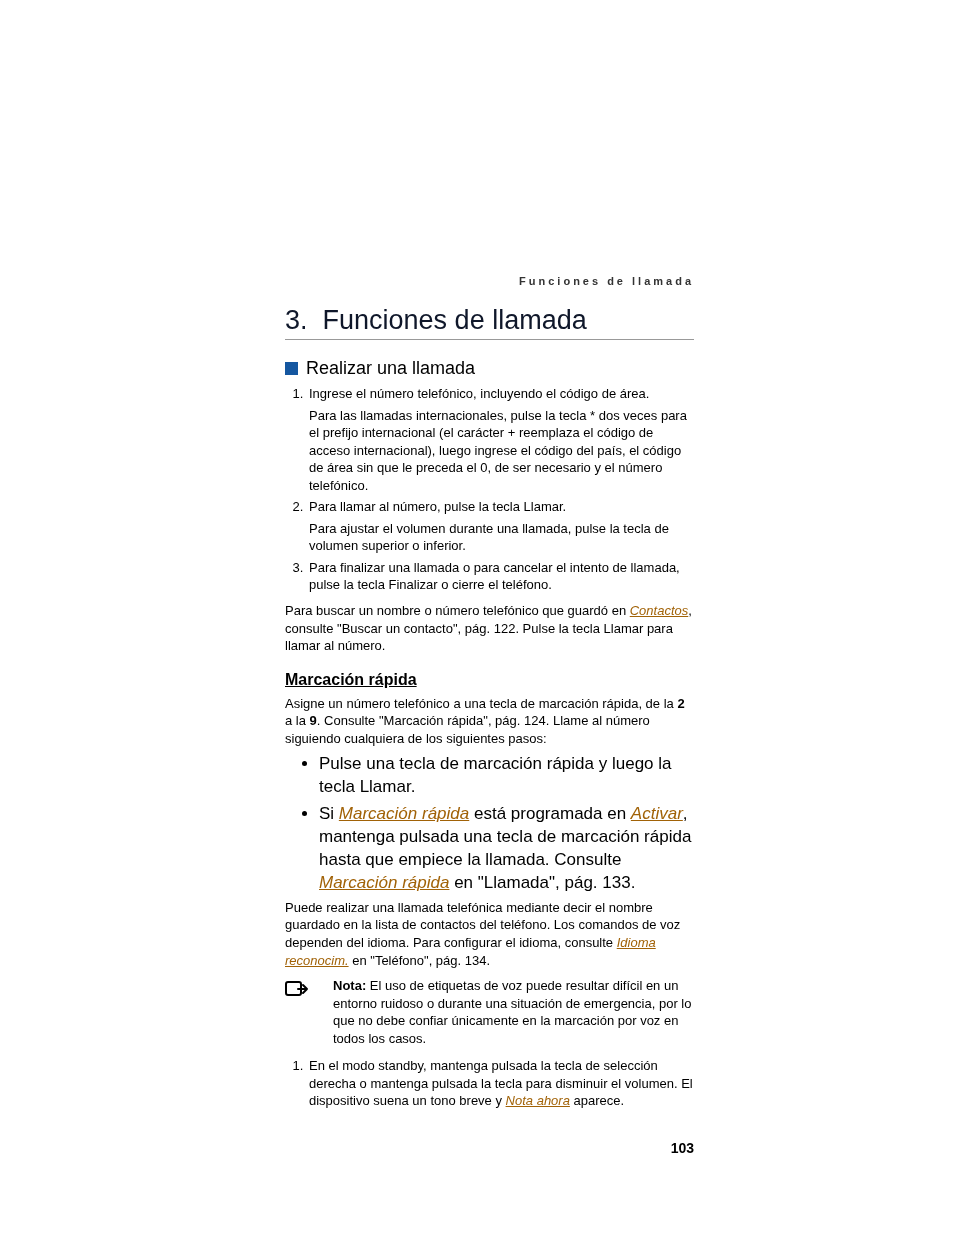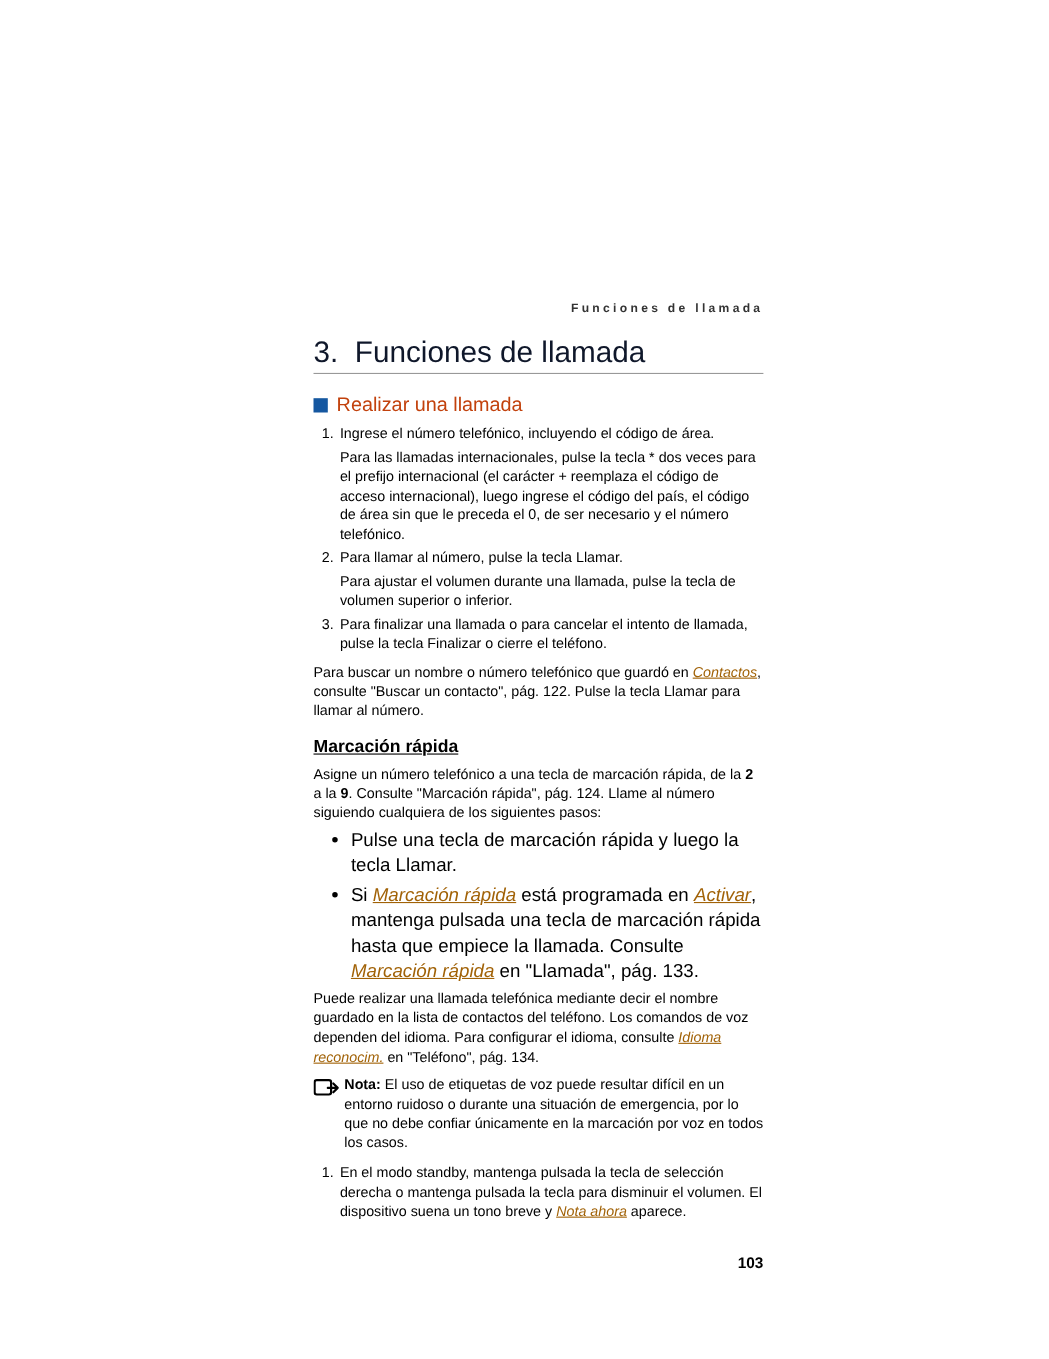"Realizar una llamada" .section-title { color: #c2410c -> #000000 }
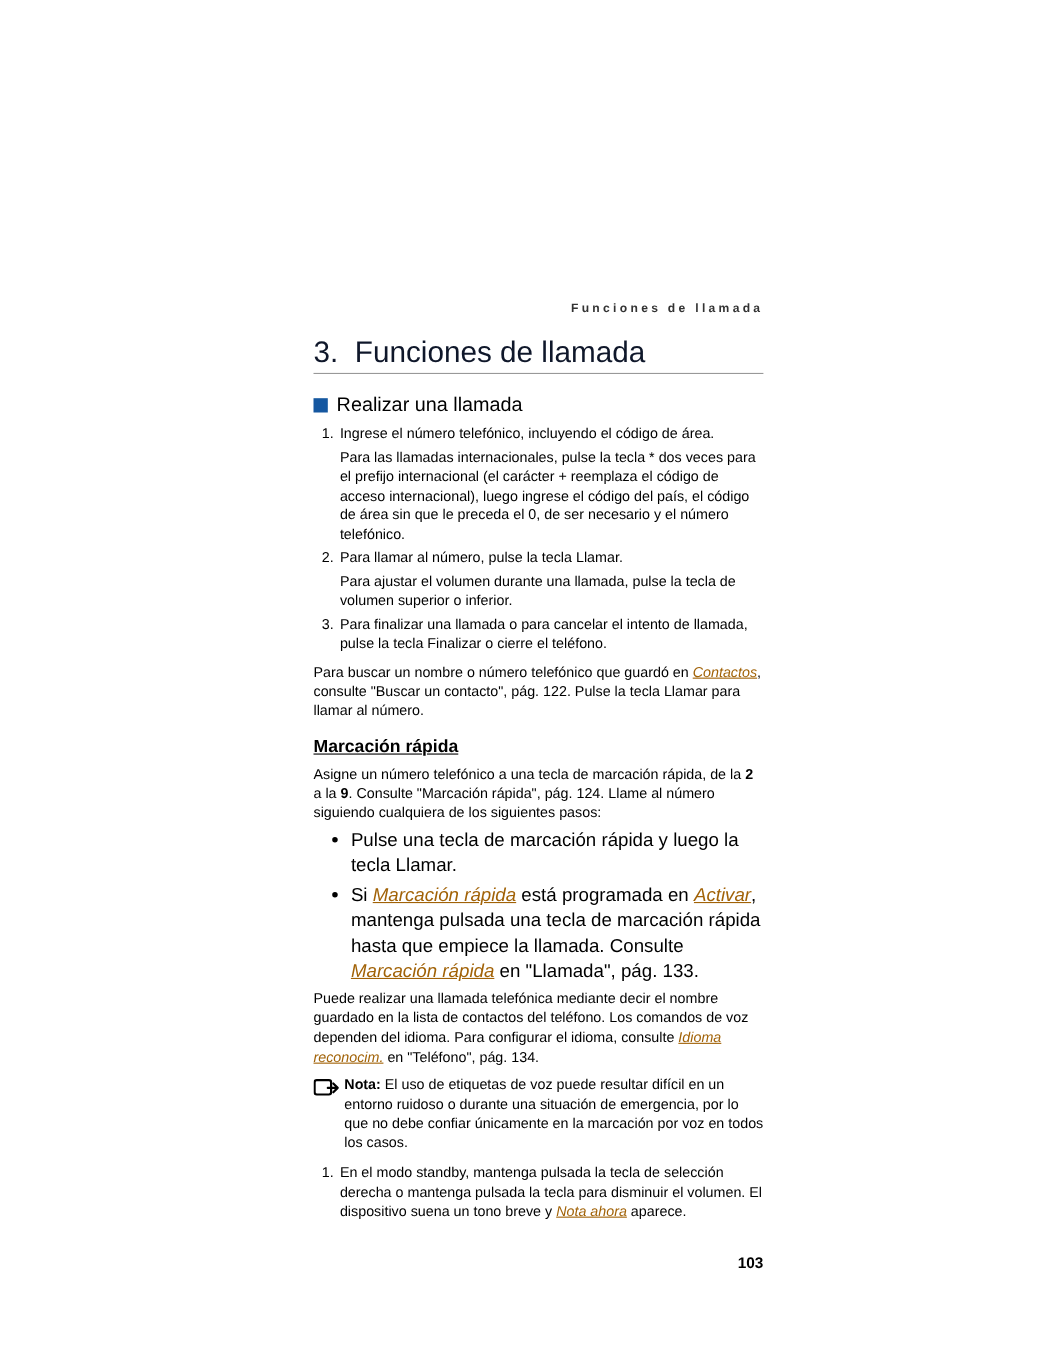"Nota: El uso de etiquetas" .note-row { gap: 4px -> 24px }
